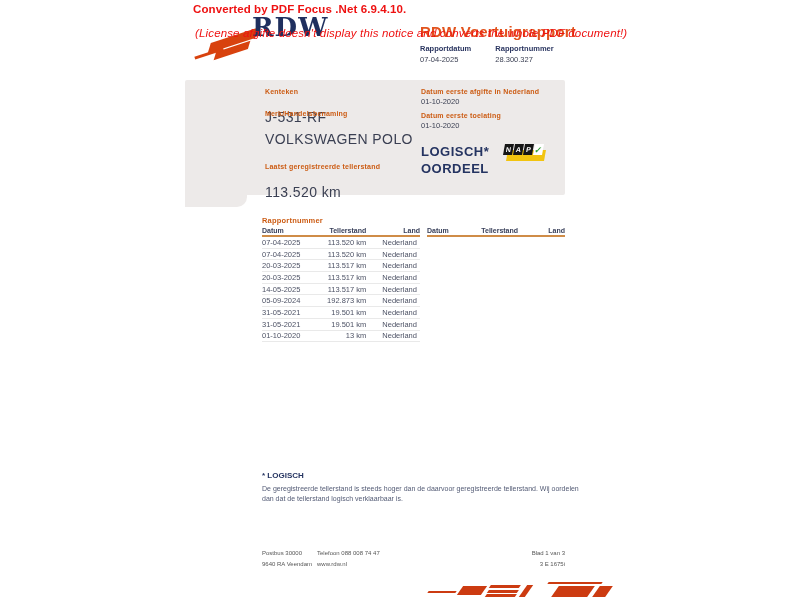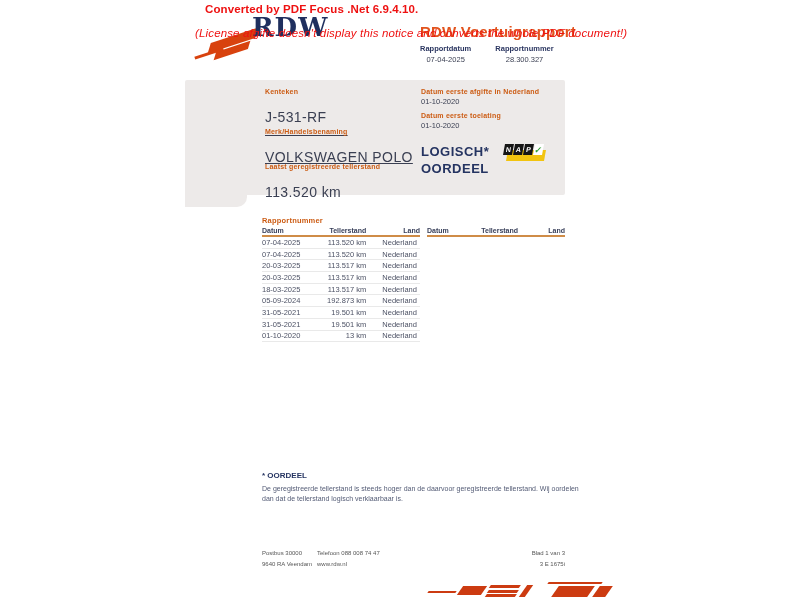"Converted by PDF Focus .Net" .notice1 { margin-left: 12px -> none }
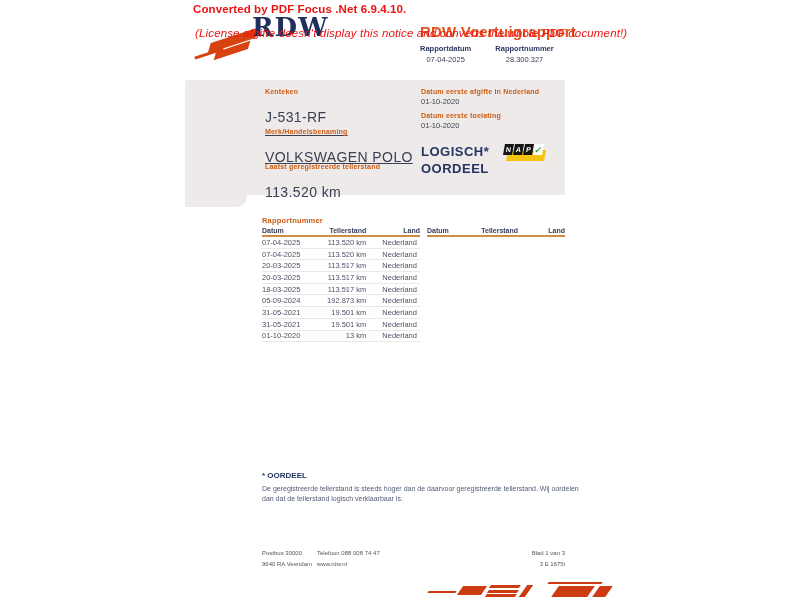"Rapportdatum" .report-meta .col { text-align: center -> none }
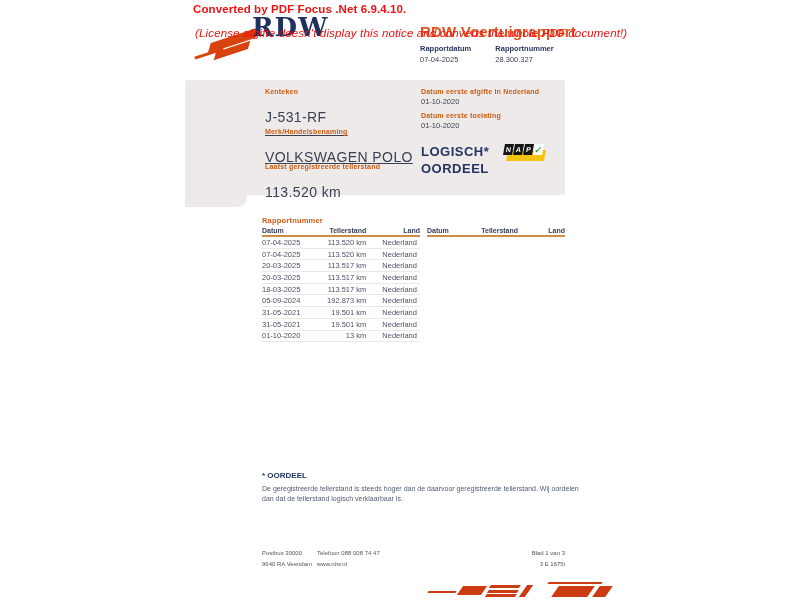"VOLKSWAGEN POLO" .merk-grp { text-decoration: underline -> none; top: 128px -> 110px }
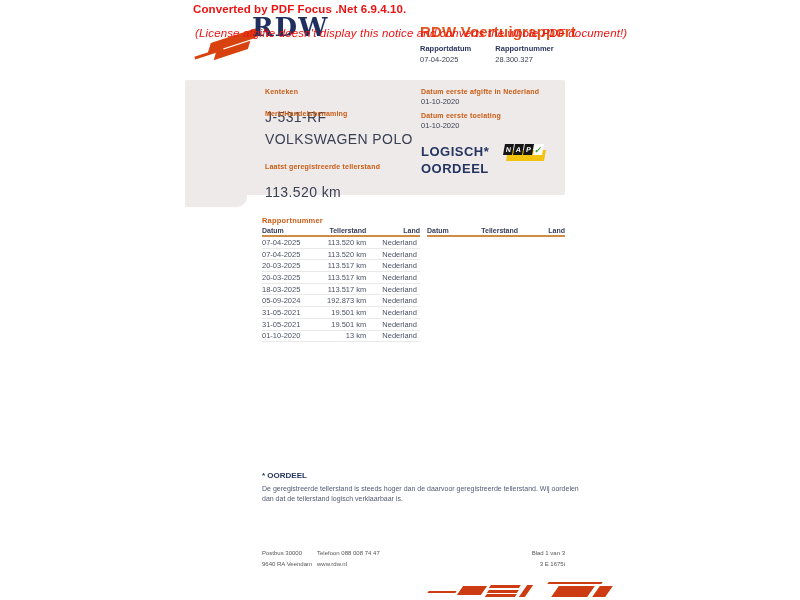"18-03-2025" span.c-datum { text: 18-03-2025 -> 14-05-2025 }
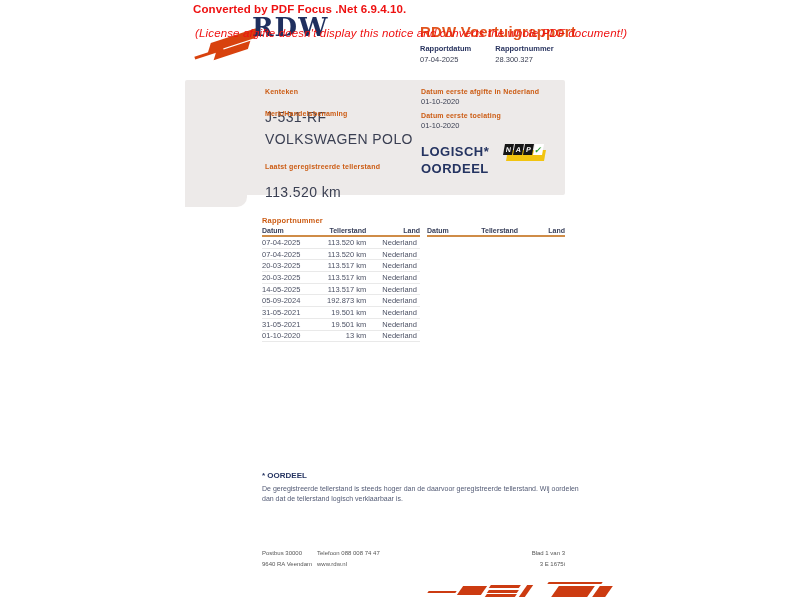"* OORDEEL" div.footnote-title { text: OORDEEL -> LOGISCH }
